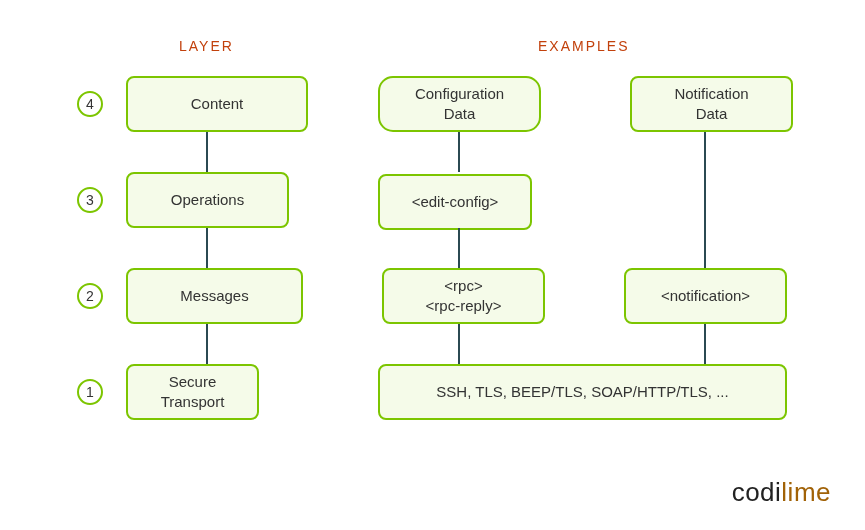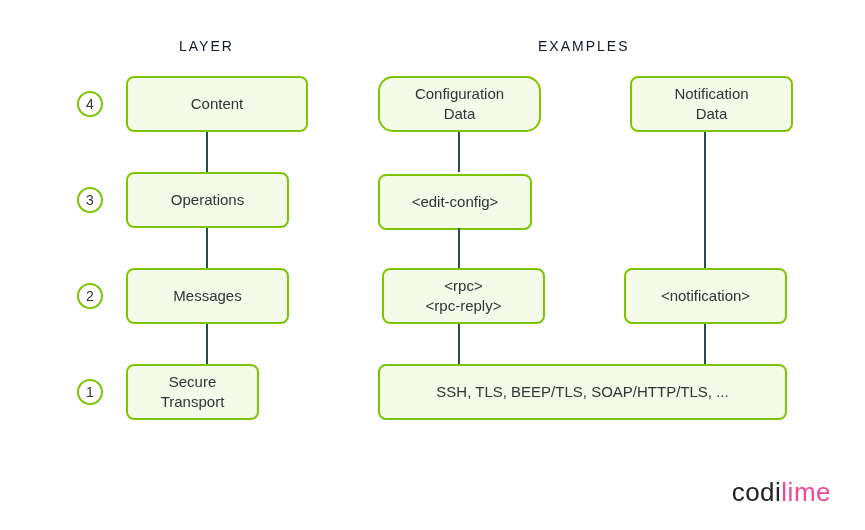"LAYER" .header-label { color: #0f172a -> #c2410c }
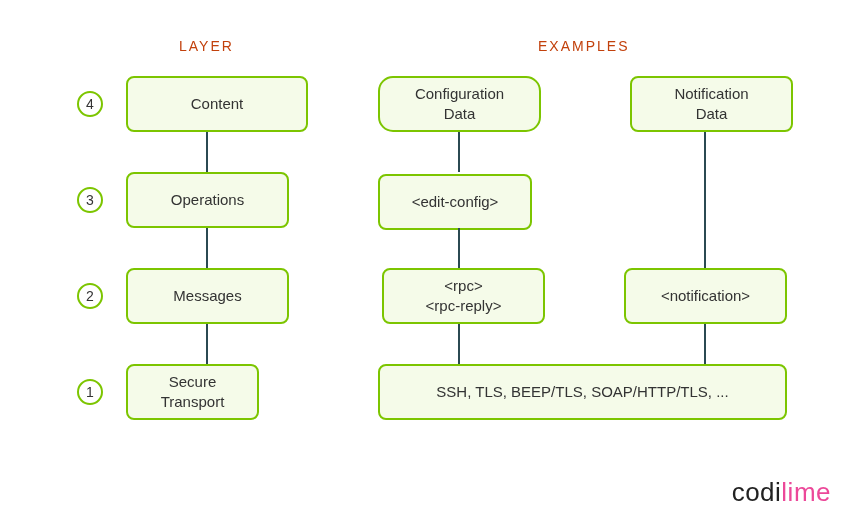"Messages" div.box { width: 163px -> 177px }
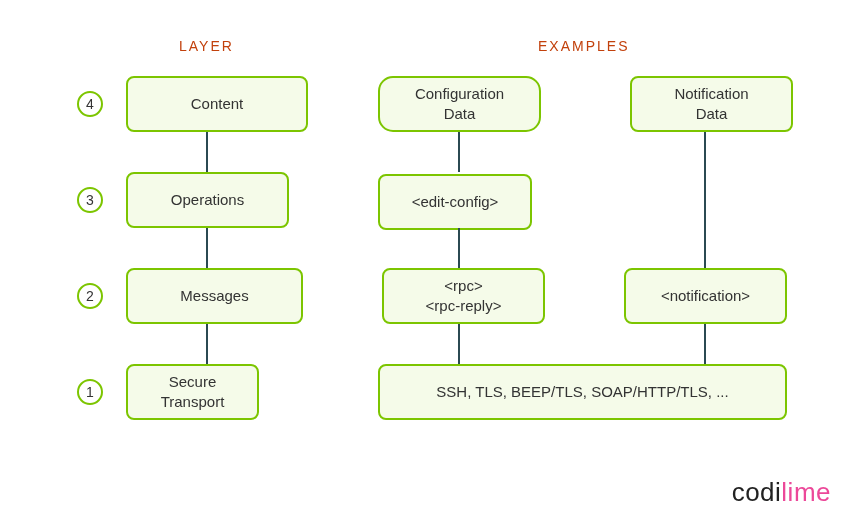"lime" .logo .accent { color: #ec4899 -> #a16207 }
